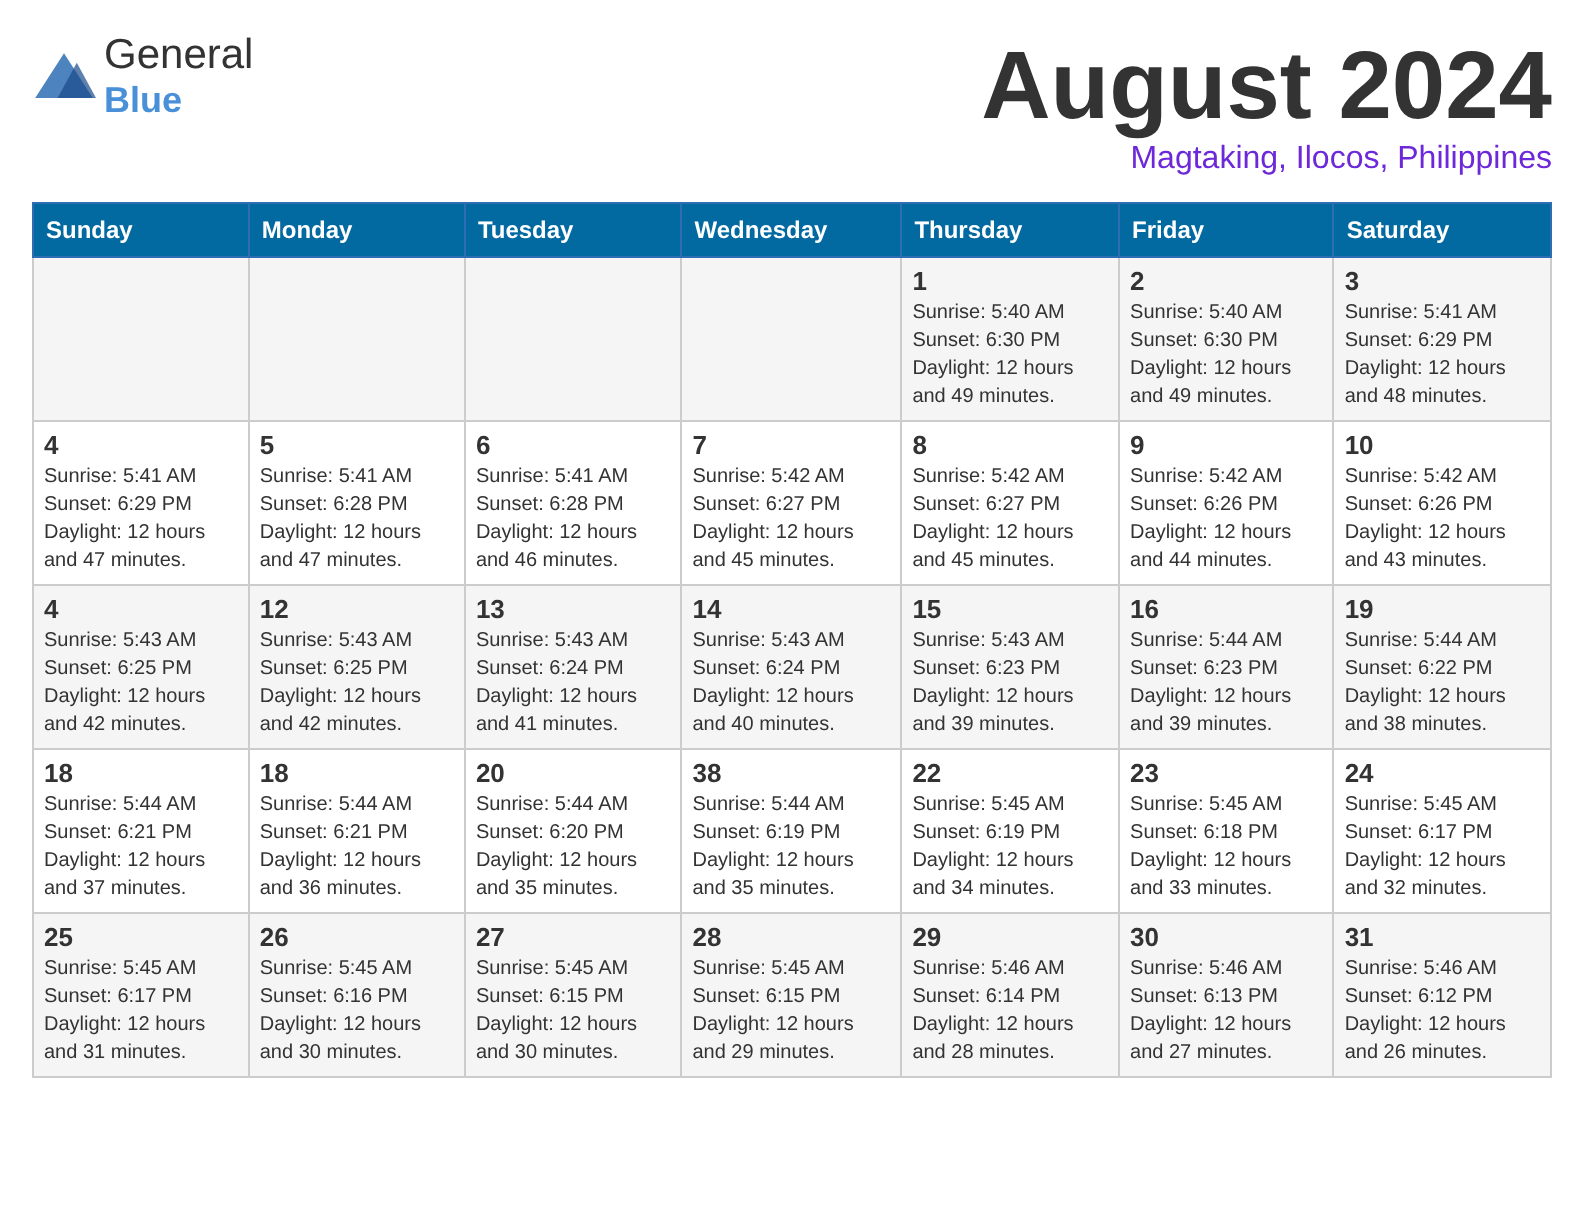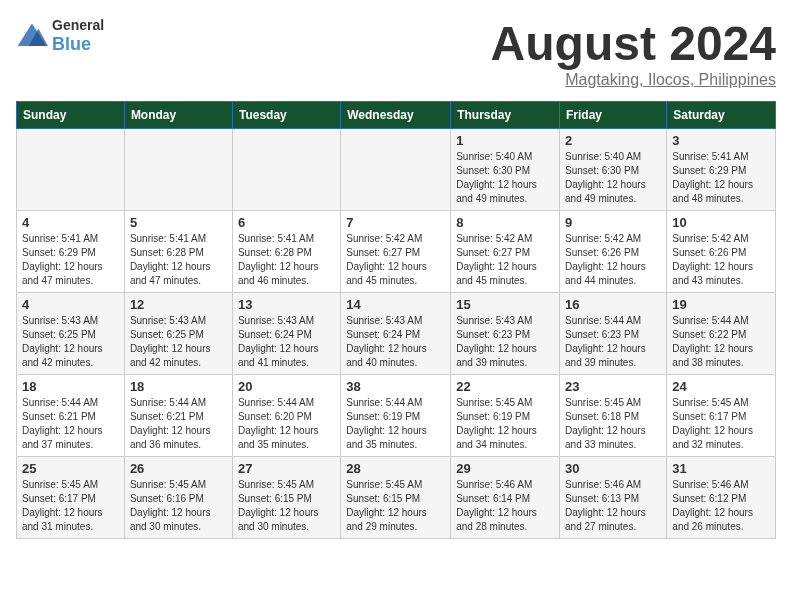"General" span { font-size: 14px -> 21px; font-weight: bold -> normal }
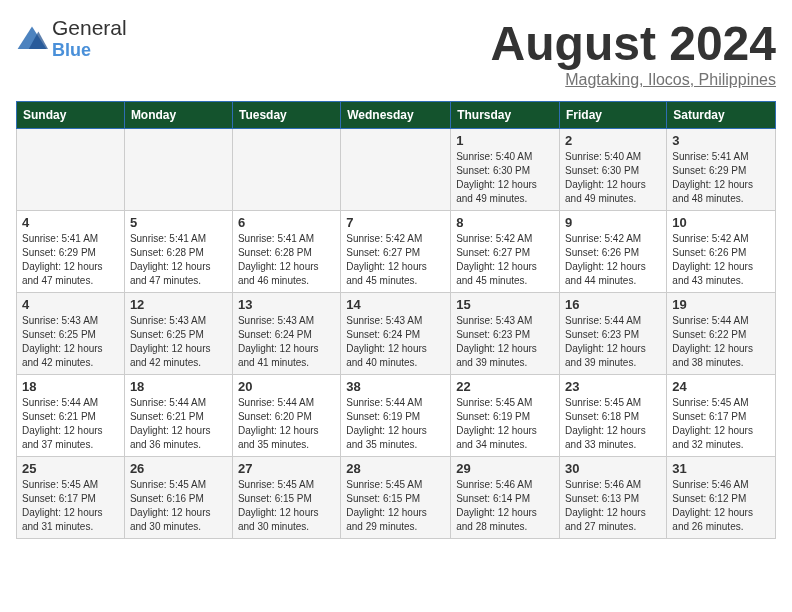"Magtaking, Ilocos, Philippines" .subtitle { color: #737373 -> #6d28d9; text-decoration: underline -> none }
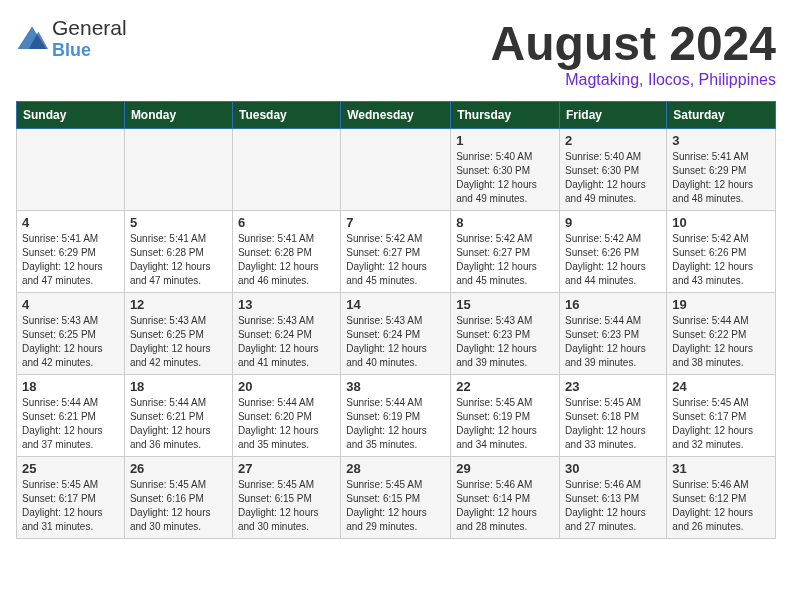"Sunday" thead tr th { background-color: #14532d -> #0369a1 }
